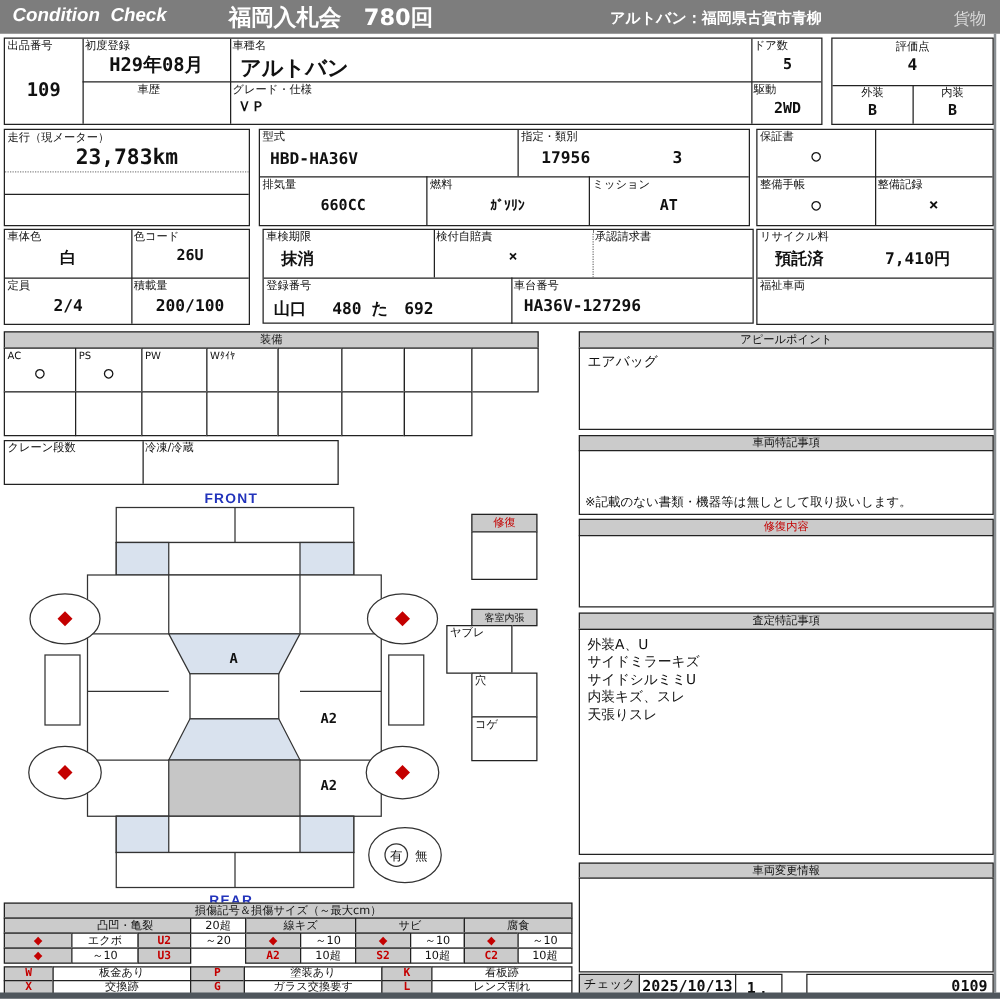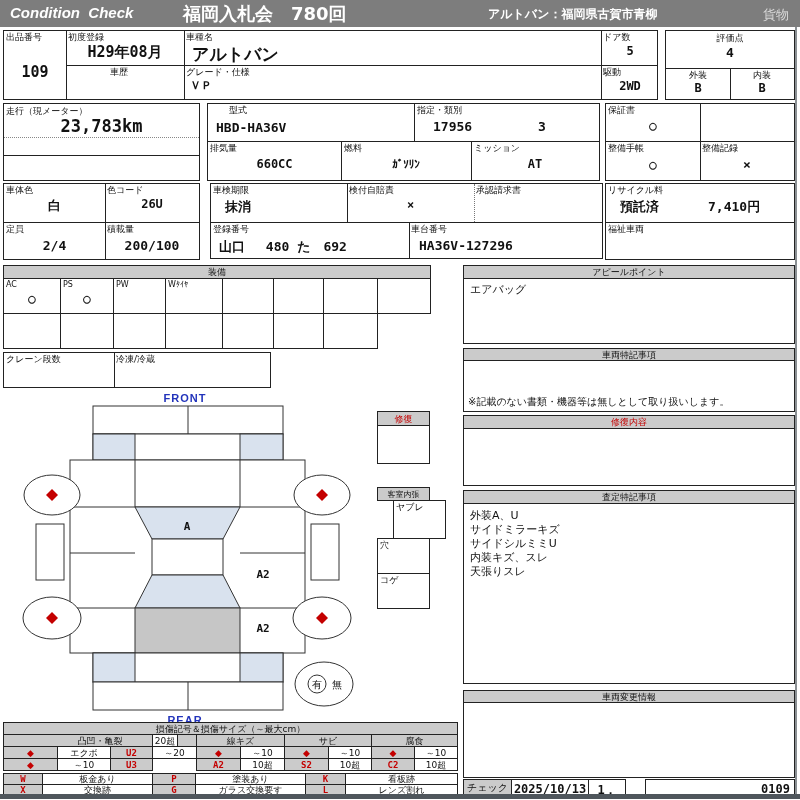"型式" span.lbl { margin-left: 19px -> none }
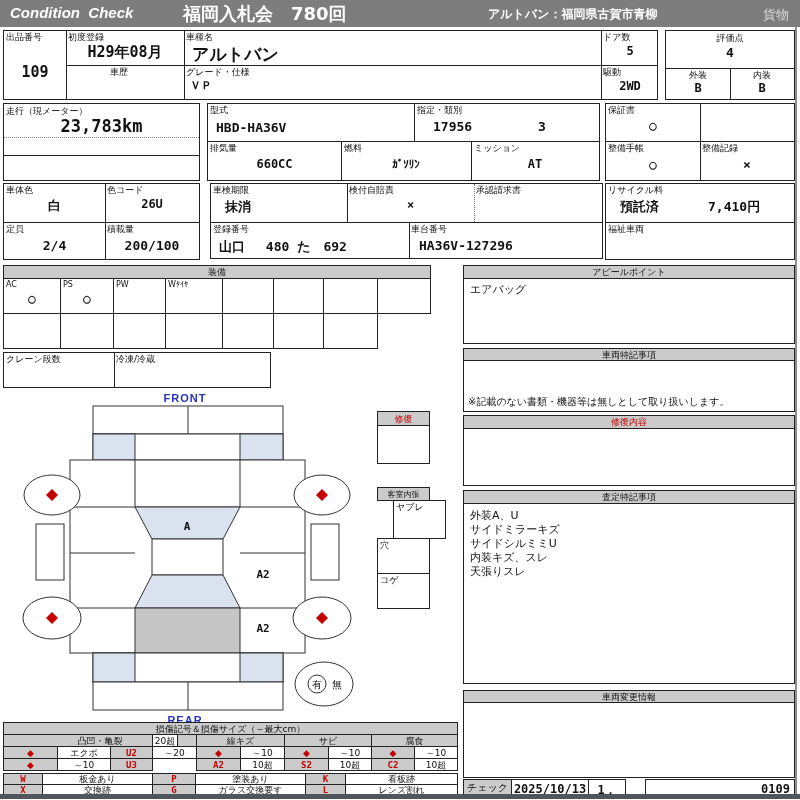"ヤブレ" div.bx { left: 393px -> 357px }
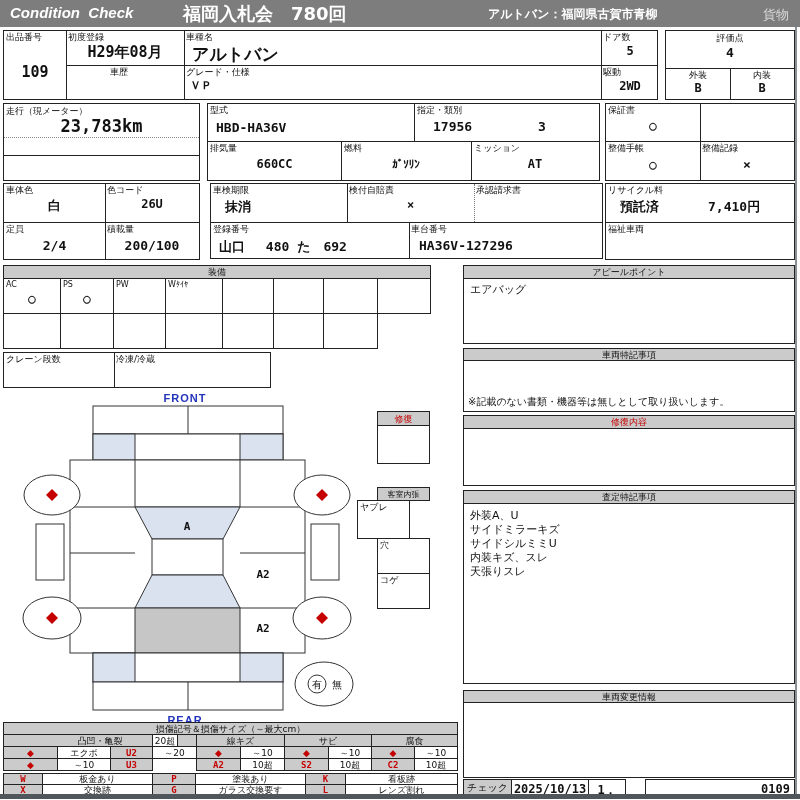"20超" div.lgc { width: 26px -> 45px }
